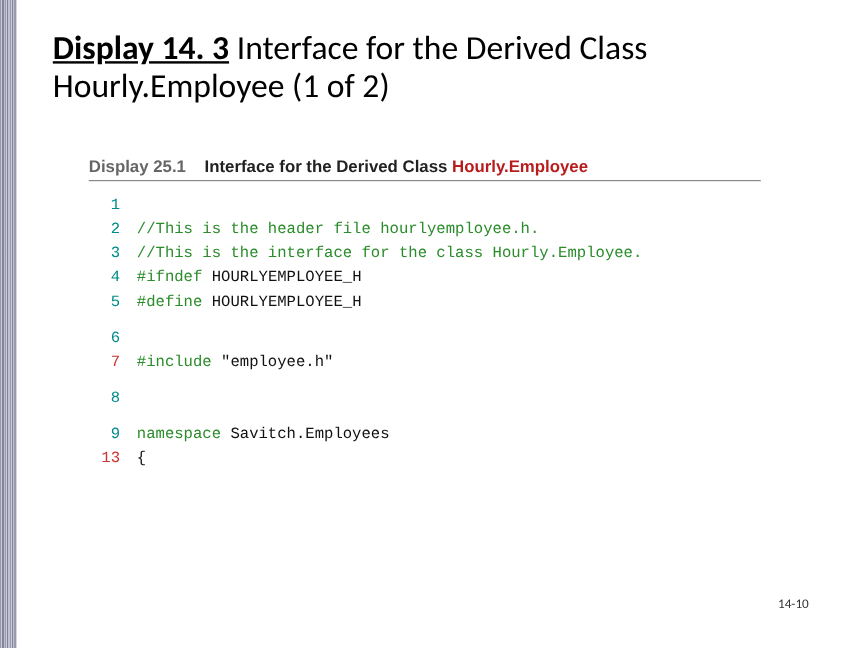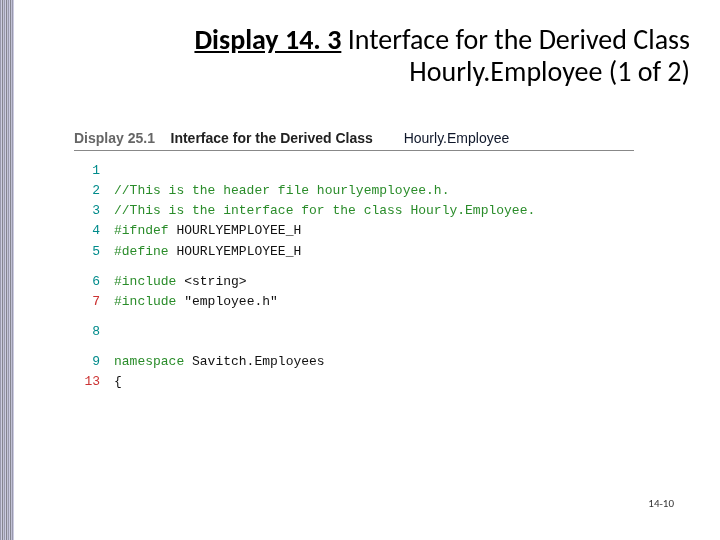"Display 14. 3 Interface for" .title { text-align: right -> left }
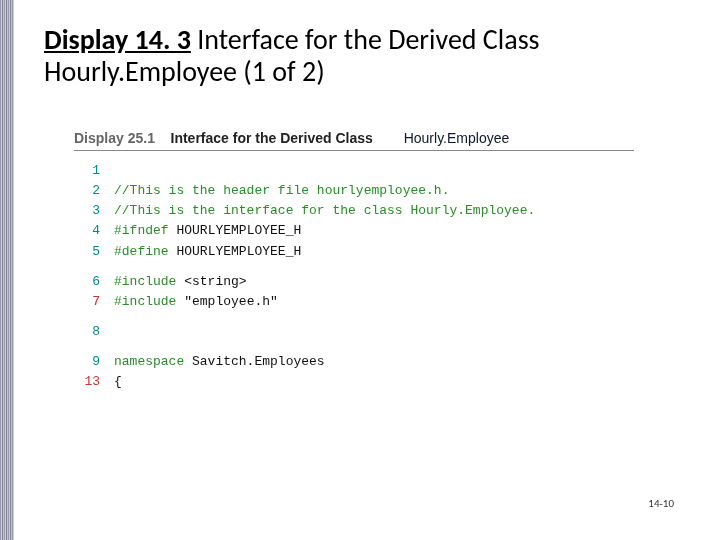"Hourly.Employee" .display-header .dh-class { color: #0f172a -> #b91c1c; font-weight: 400 -> 700; margin-left: 27px -> none }
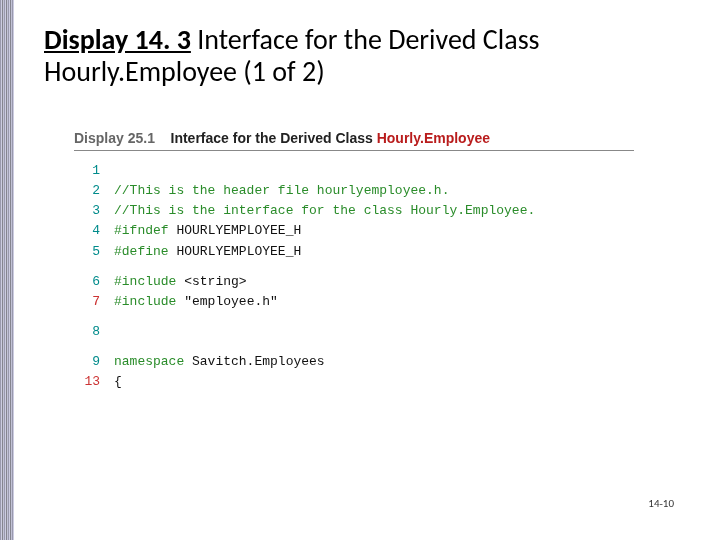"#include <string>" span { html: <span><span>#include </span><span>&lt;string&gt;</span></span> -> none }
